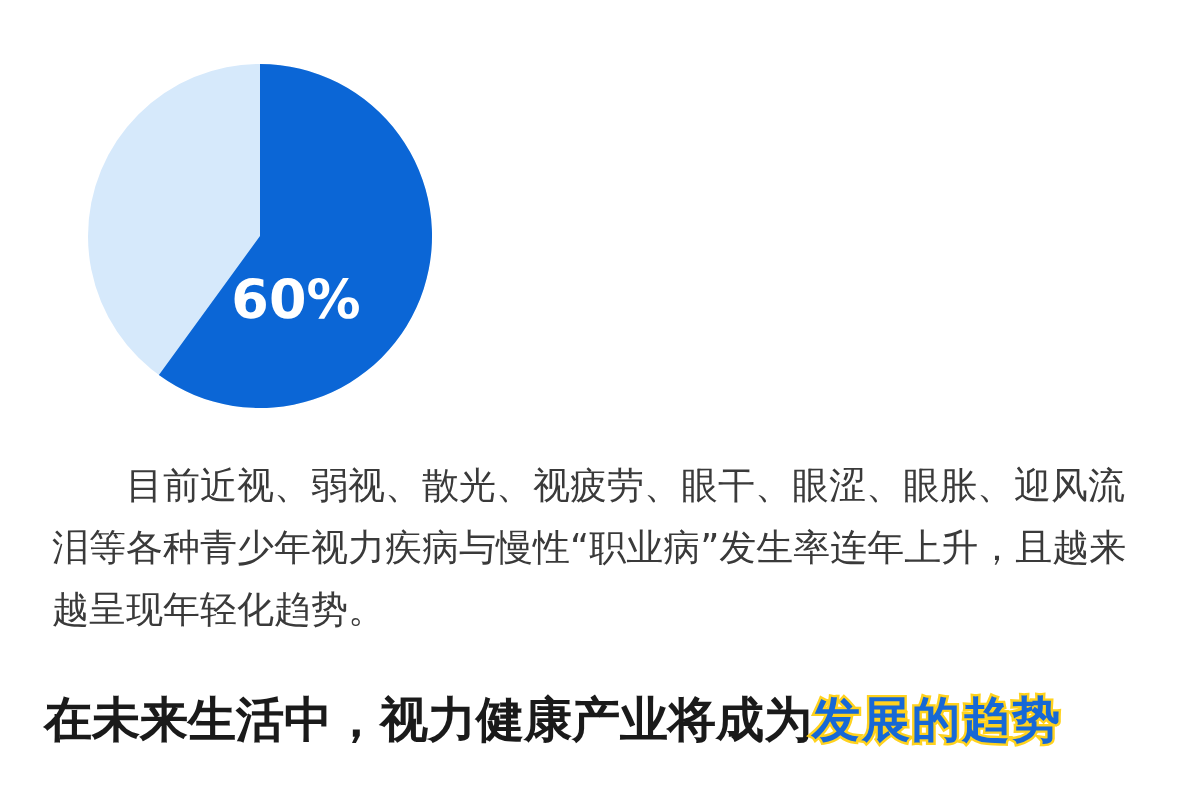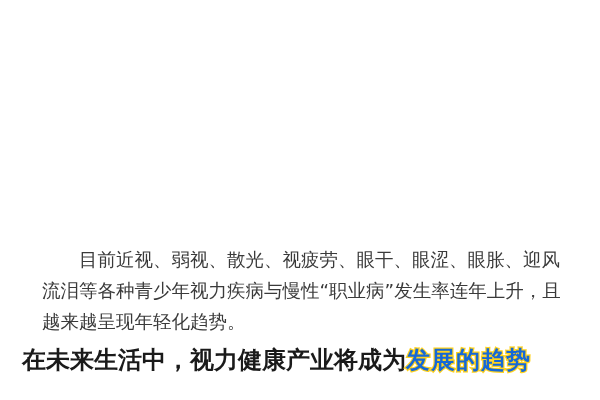"60%" div.pie-wrap { html: none -> <div> <svg> <circle></circle> <path></path> <text>60%</text> </svg> </div> }
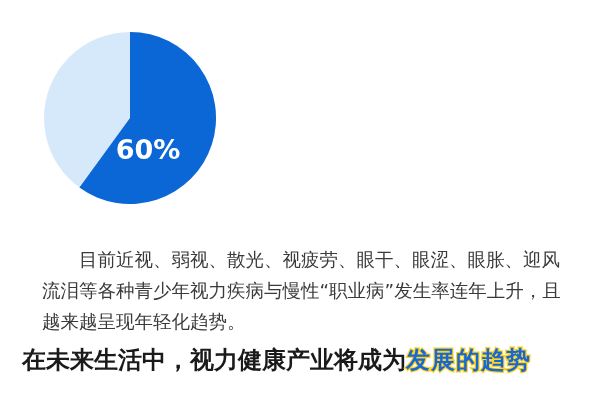"目前近视、弱视、散光、视疲劳、眼干、眼涩、眼胀、迎风流泪等各种青少年视力疾病与慢" .body-copy .para { margin: 16px -> 0 }
